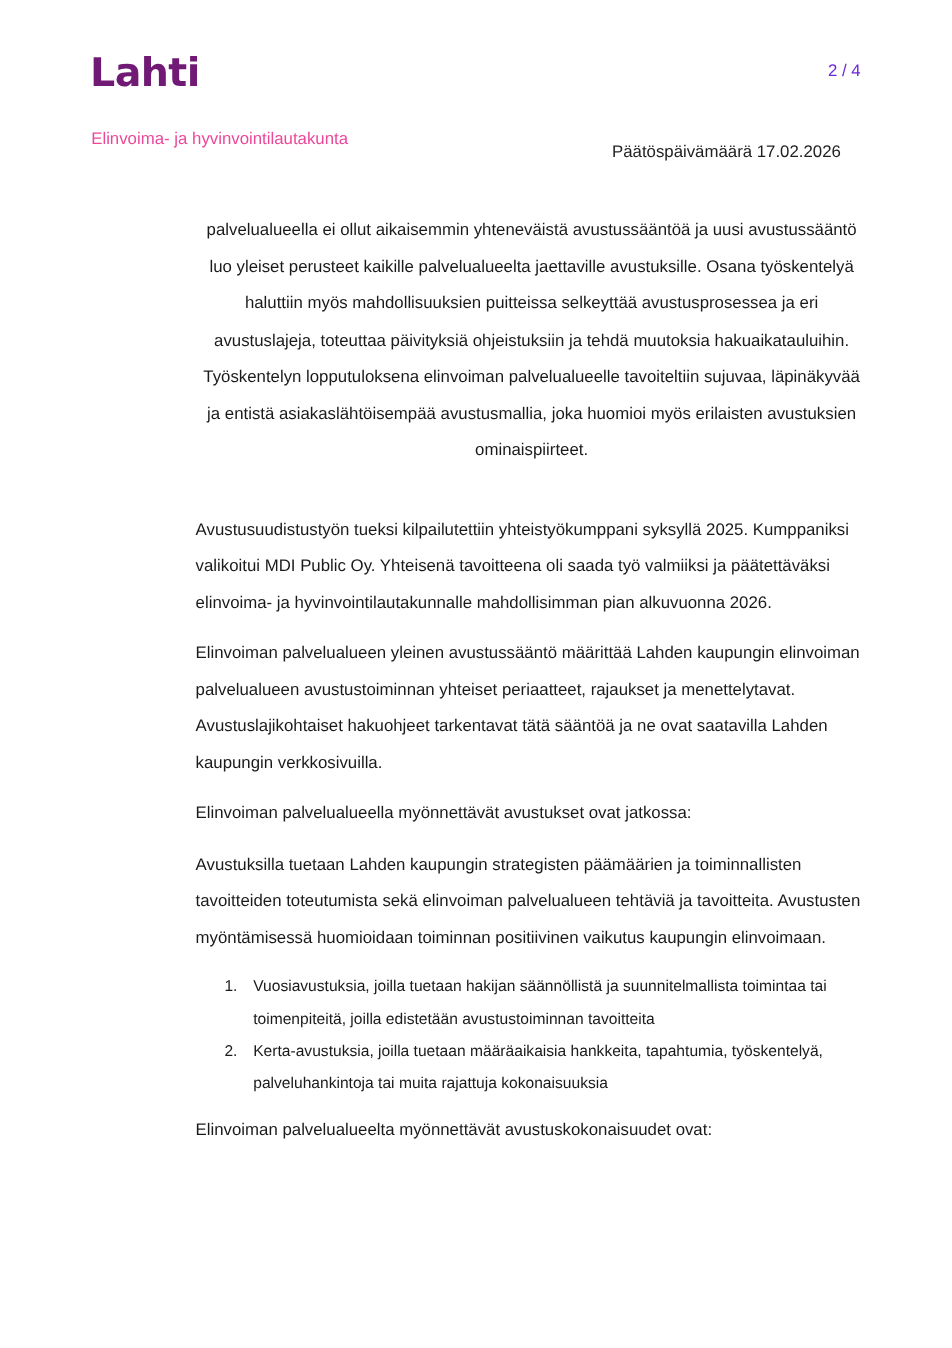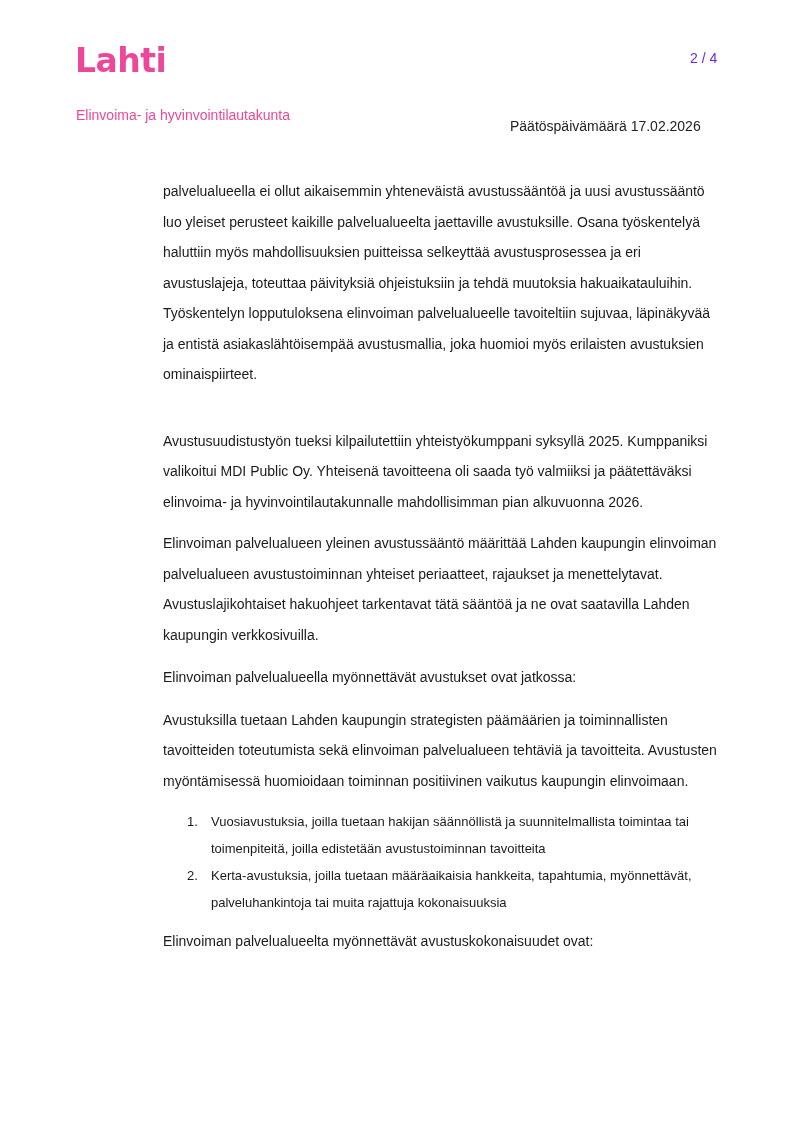"Lahti" .logo { color: #ec4899 -> #701a75 }
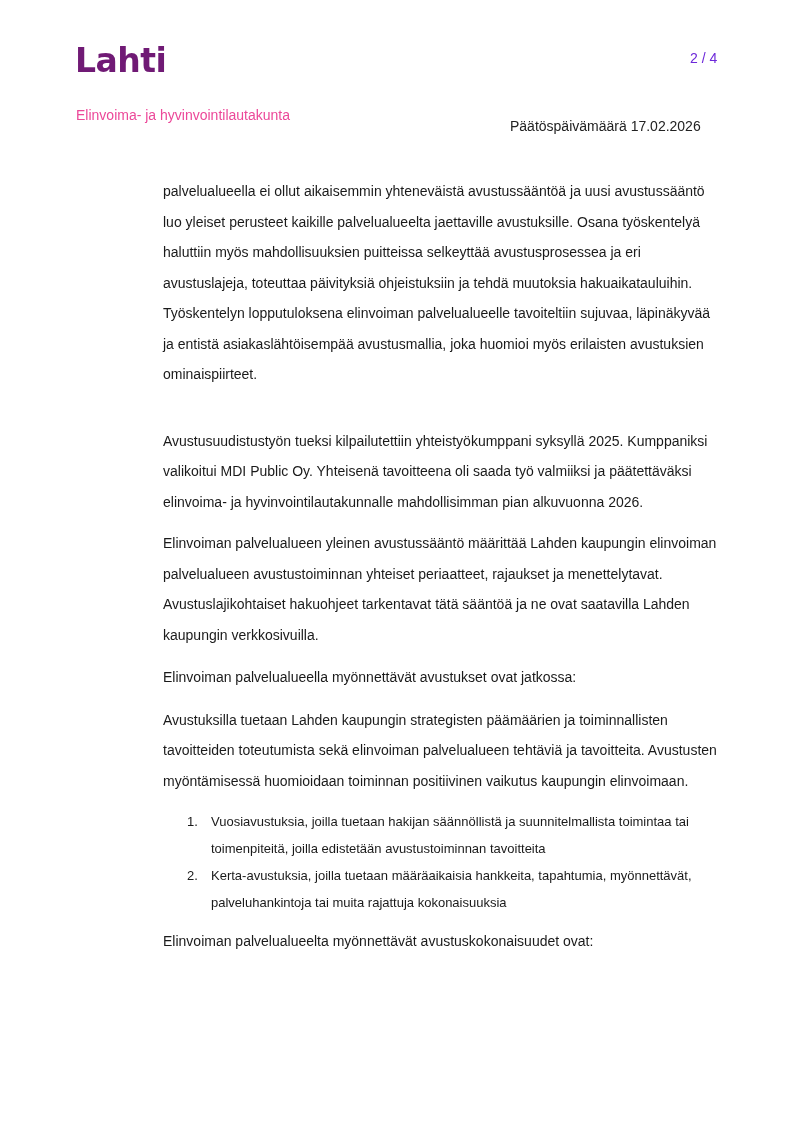"palvelualueella ei ollut aikaisemmin" .p1 { text-align: none -> center }
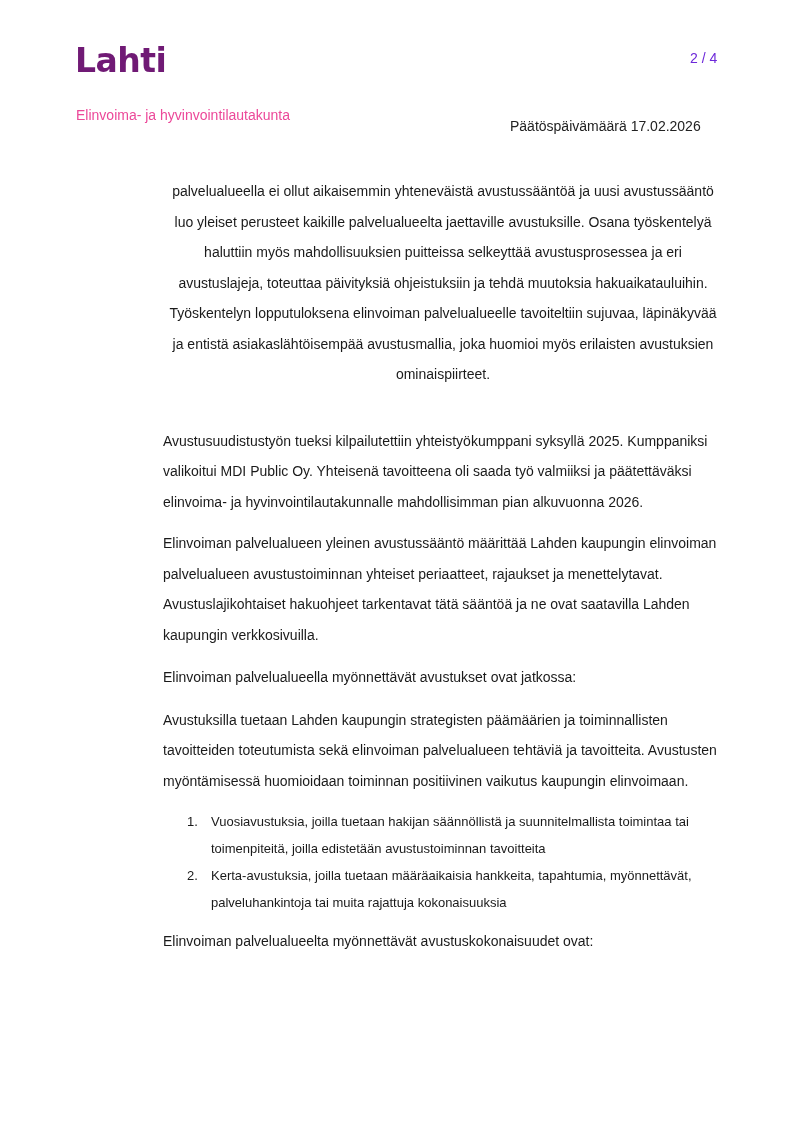"Kerta-avustuksia, joilla tuetaan" span { text: myönnettävät -> työskentelyä }
